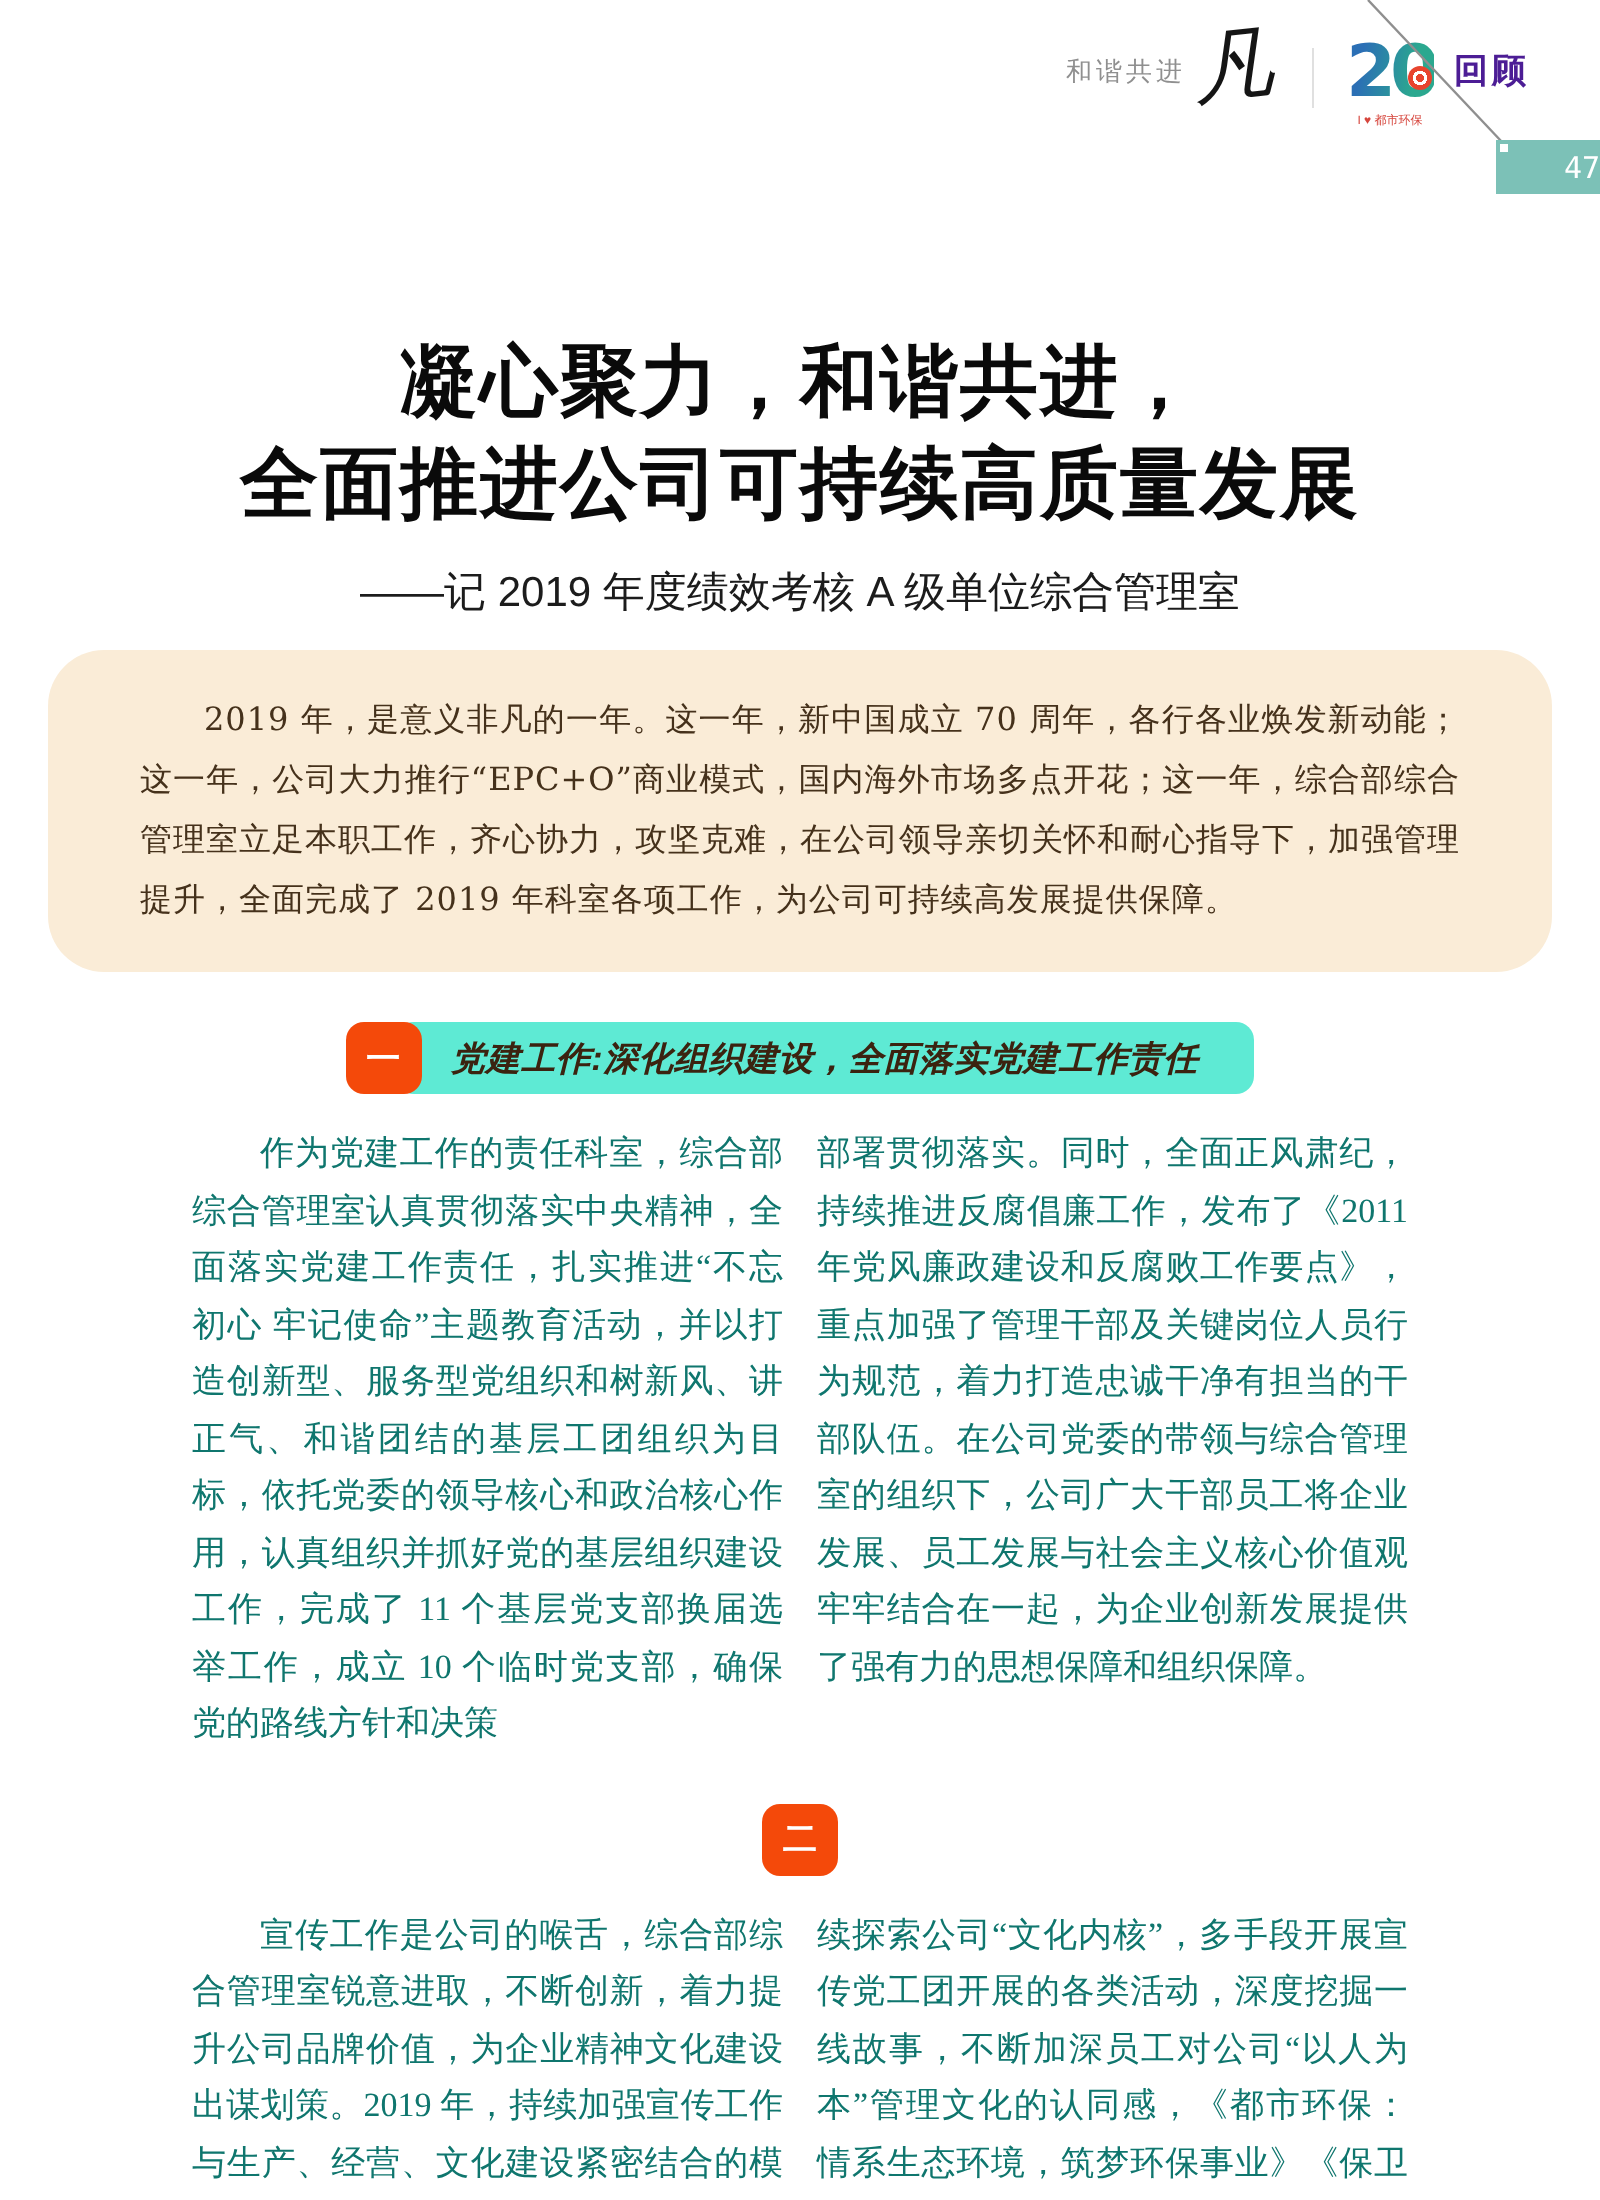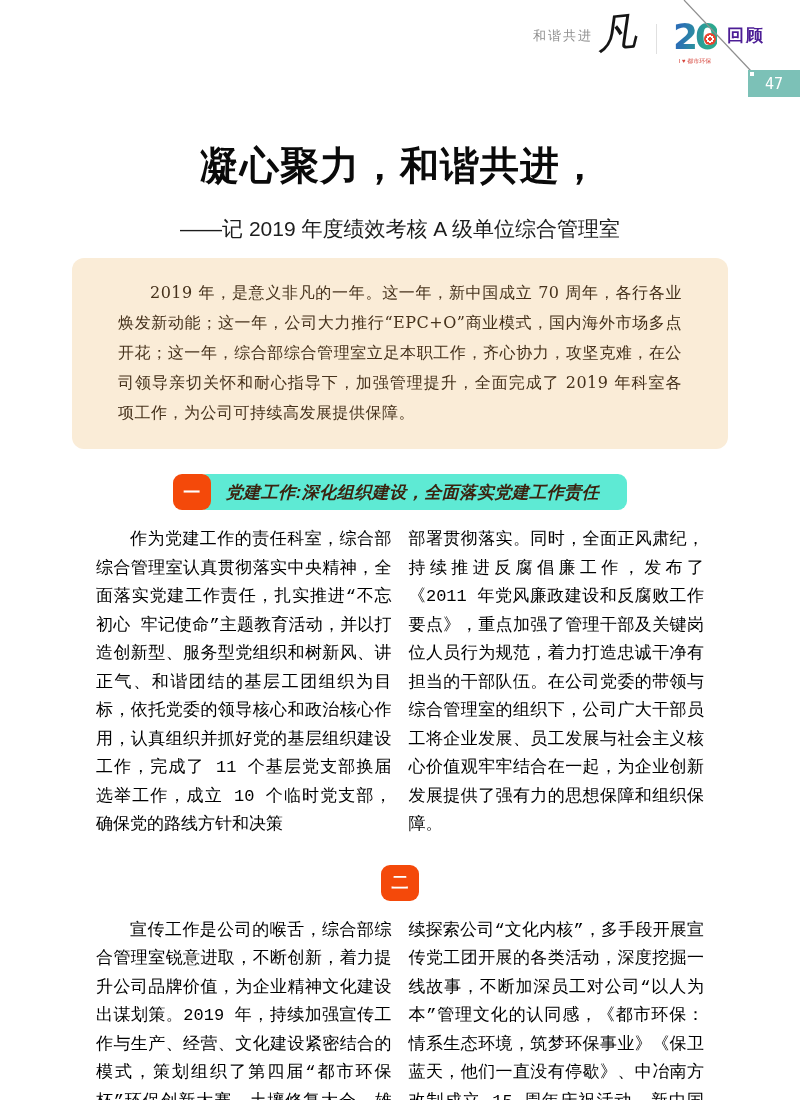"47" .pagenum { justify-content: center -> flex-end }
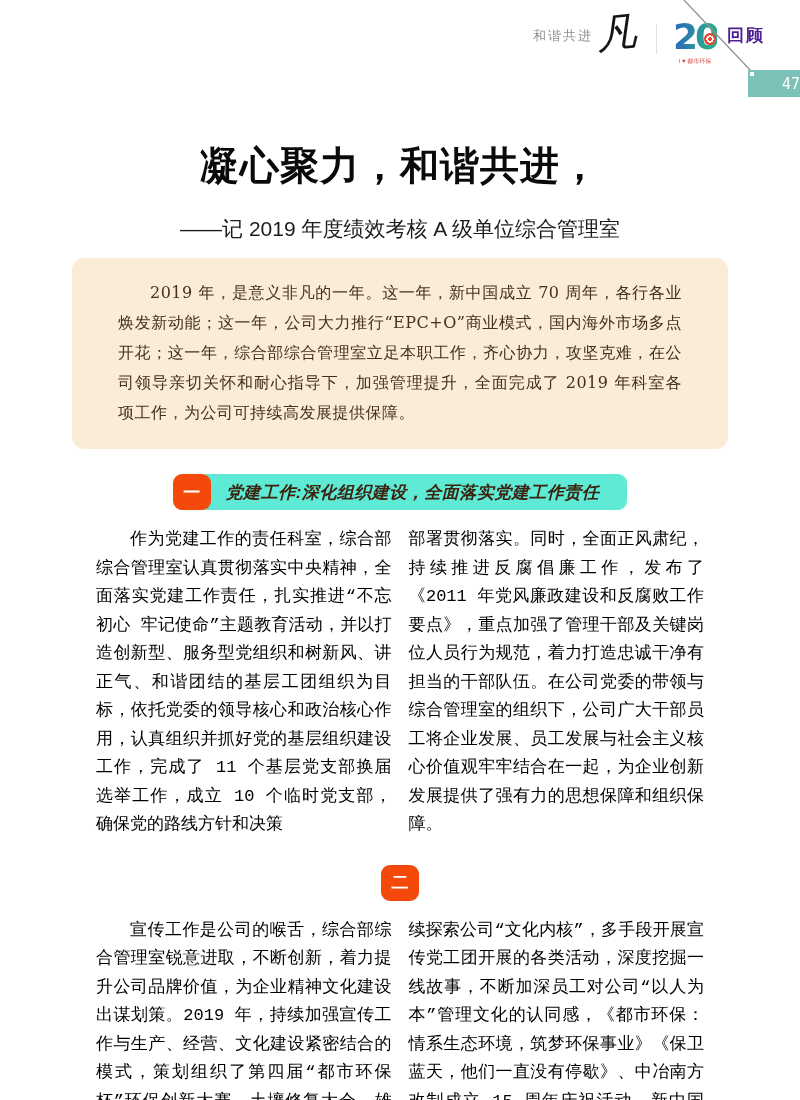"凝心聚力，和谐共进，" .title { margin-top: 32px -> 58px }
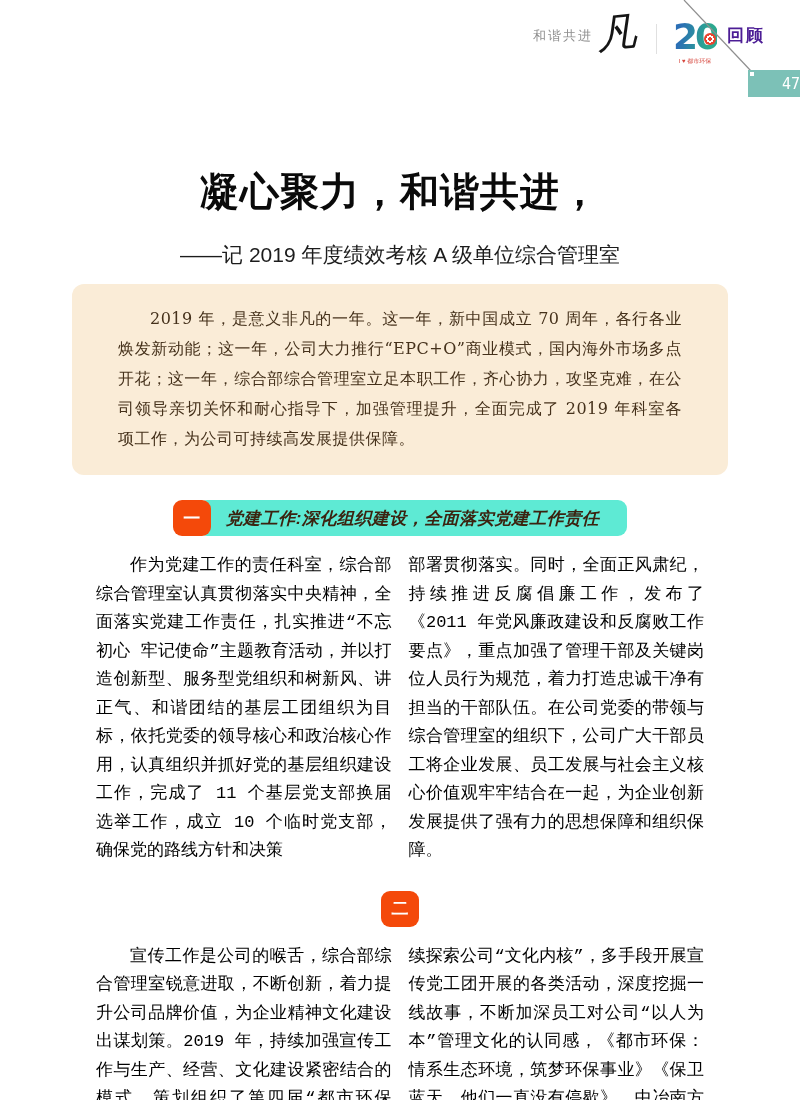"全面推进公司可持续高质量发展" span { html: none -> <span>全面推进公司可持续高质量发展</span> }
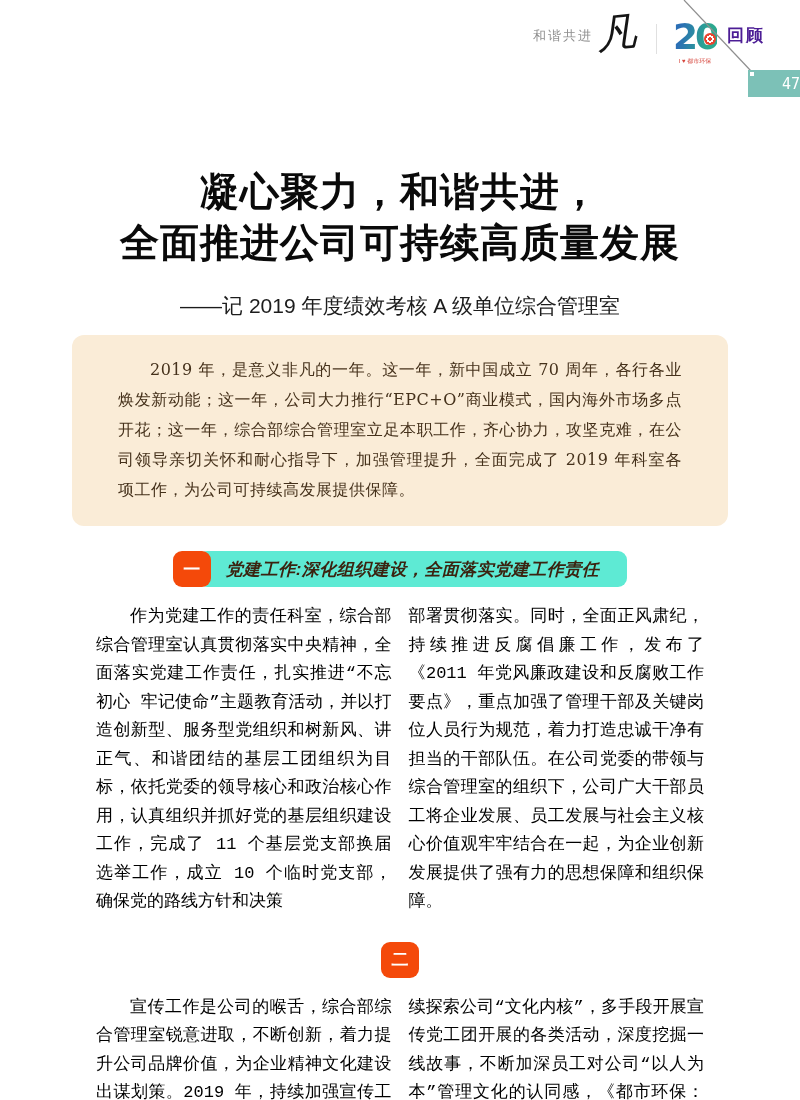"——记 2019 年度绩效考核 A 级单位综合管理室" .subtitle { margin-top: 24px -> 14px }
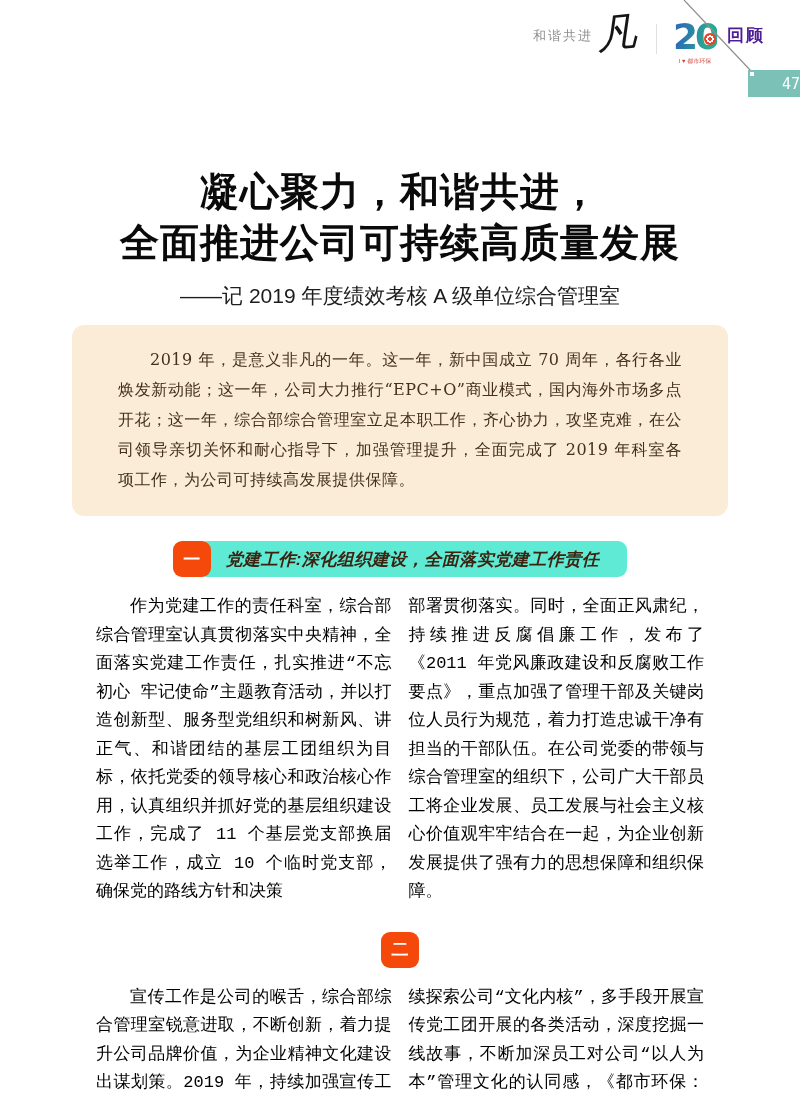"2019 年，是意义非凡的一年。这一年，新中国成立 70" .intro-box { border-radius: 12px -> 28px; width: 656px -> 752px }
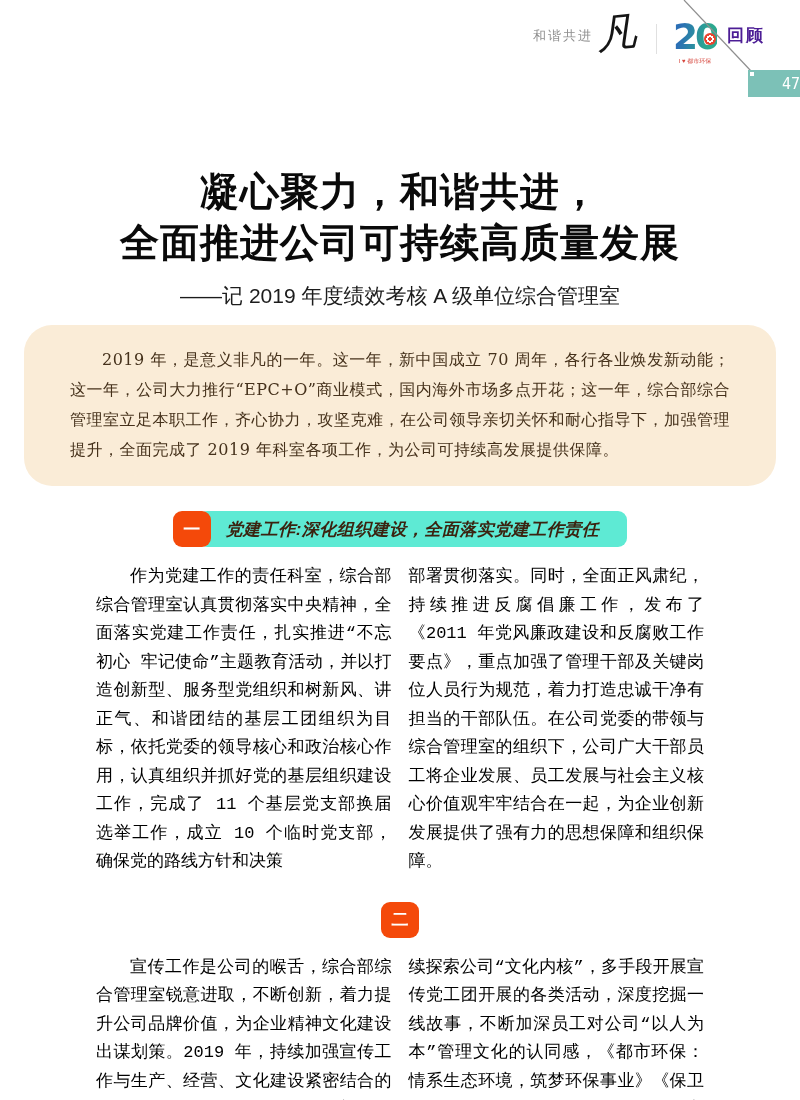"作为党建工作的责任科室，综合部综合管理室认真贯彻落实中央精神，全面落实党建工作责" .col { color: #000000 -> #0f766e; font-family: Liberation Mono, monospace -> Liberation Serif, serif }
